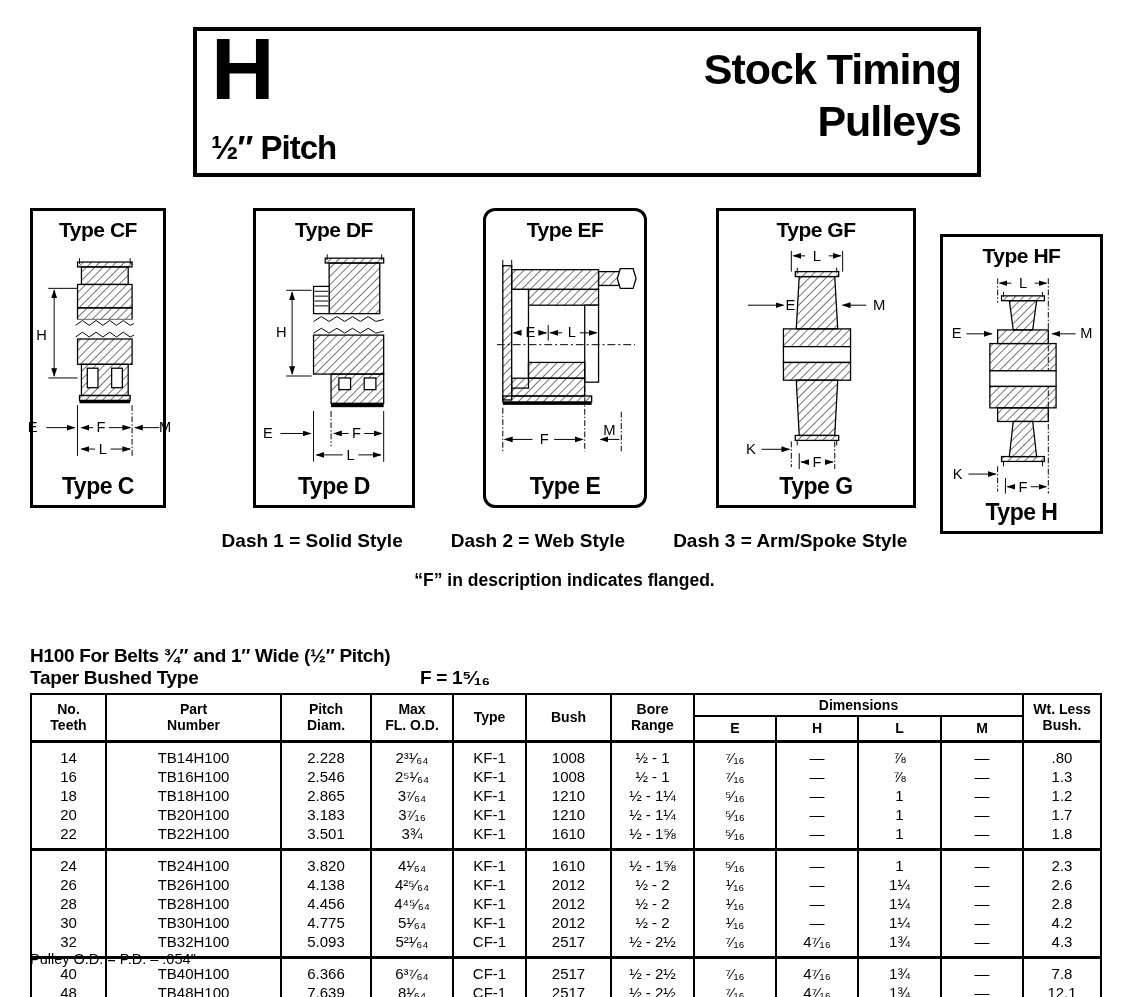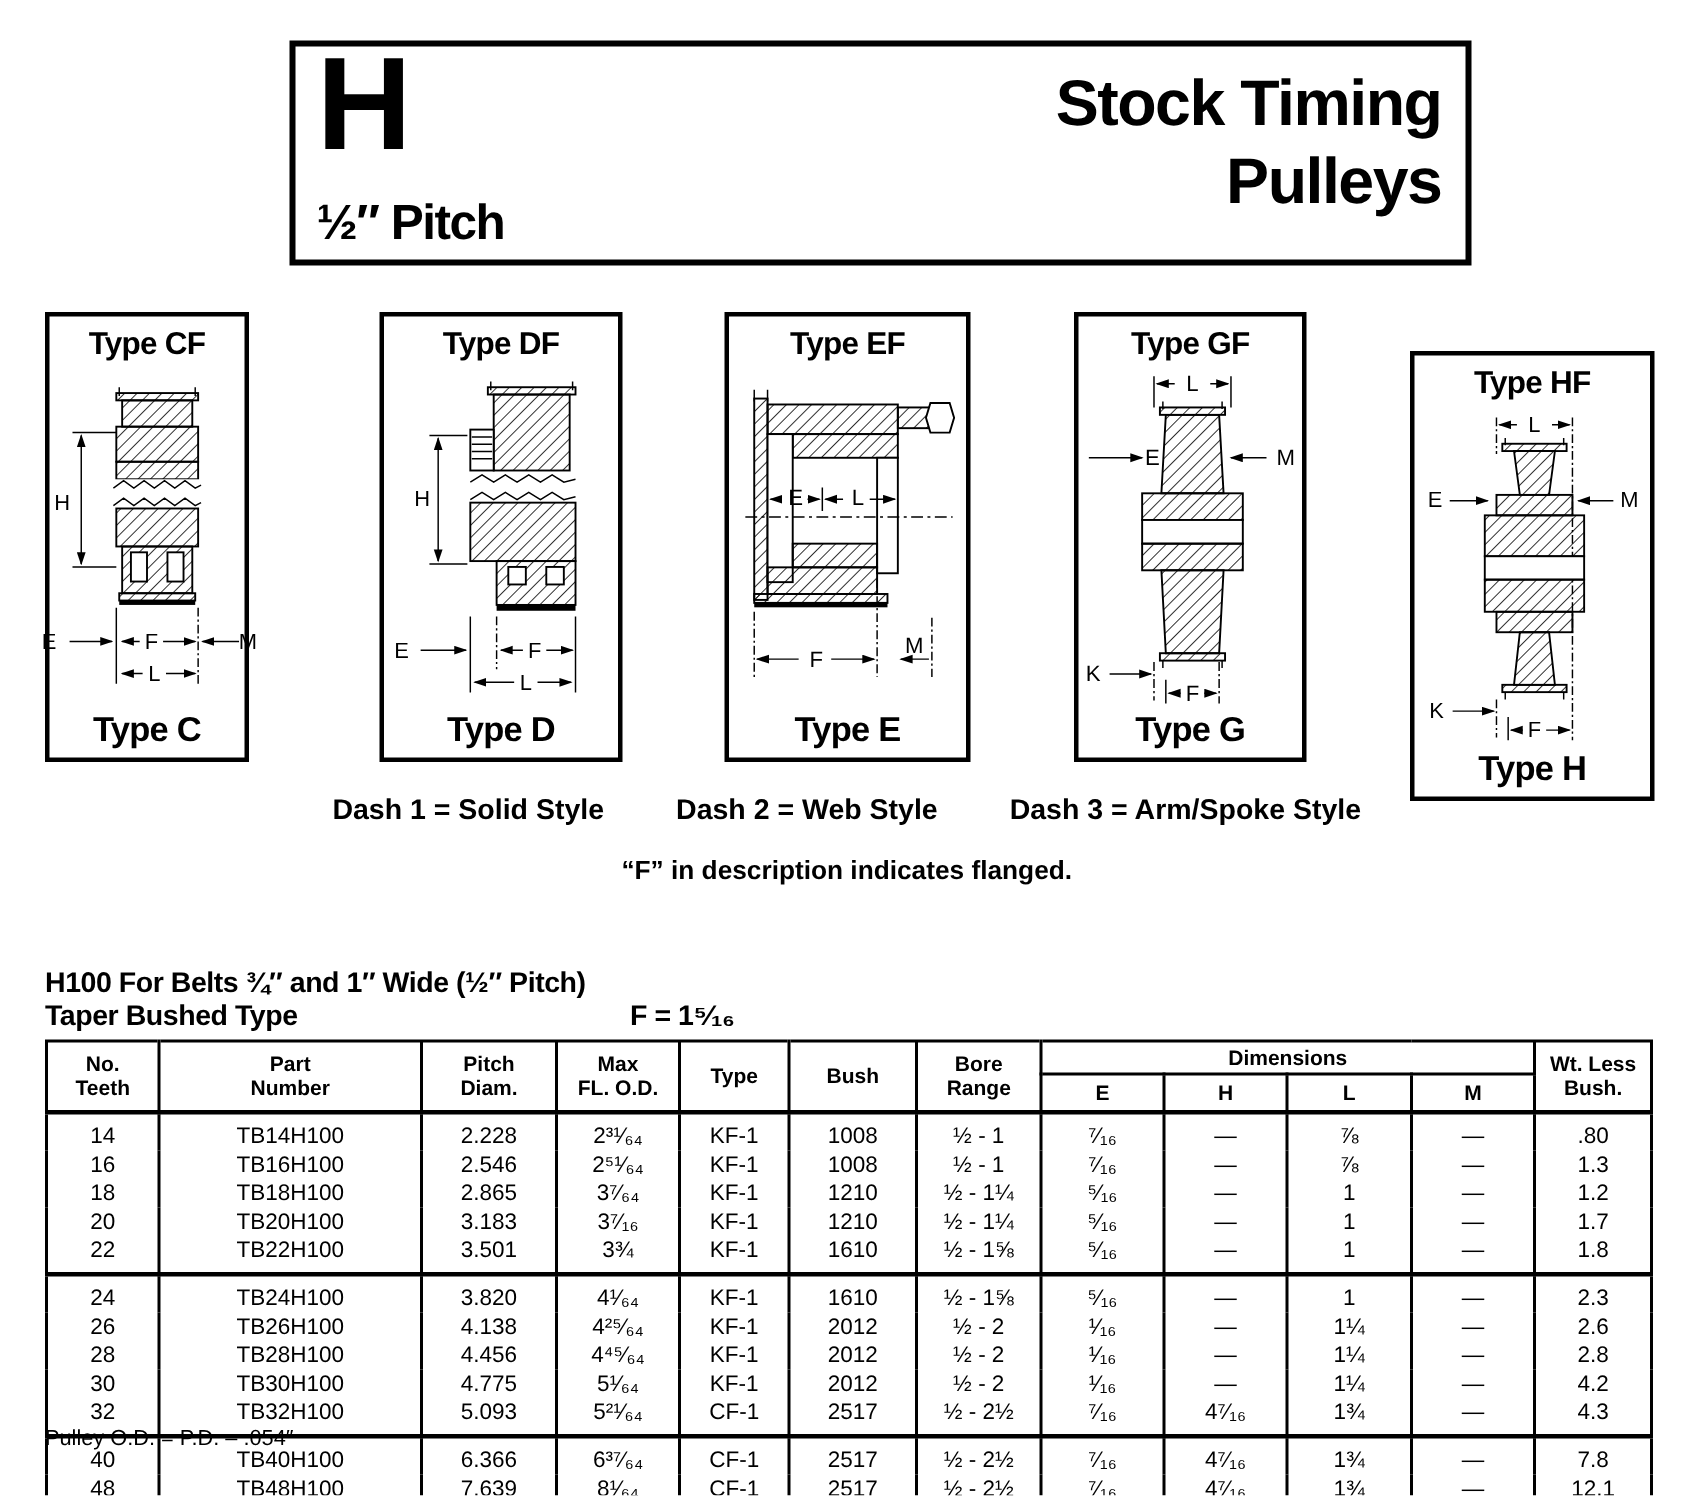"Type EF" #dbox2 { border-radius: none -> 12px }
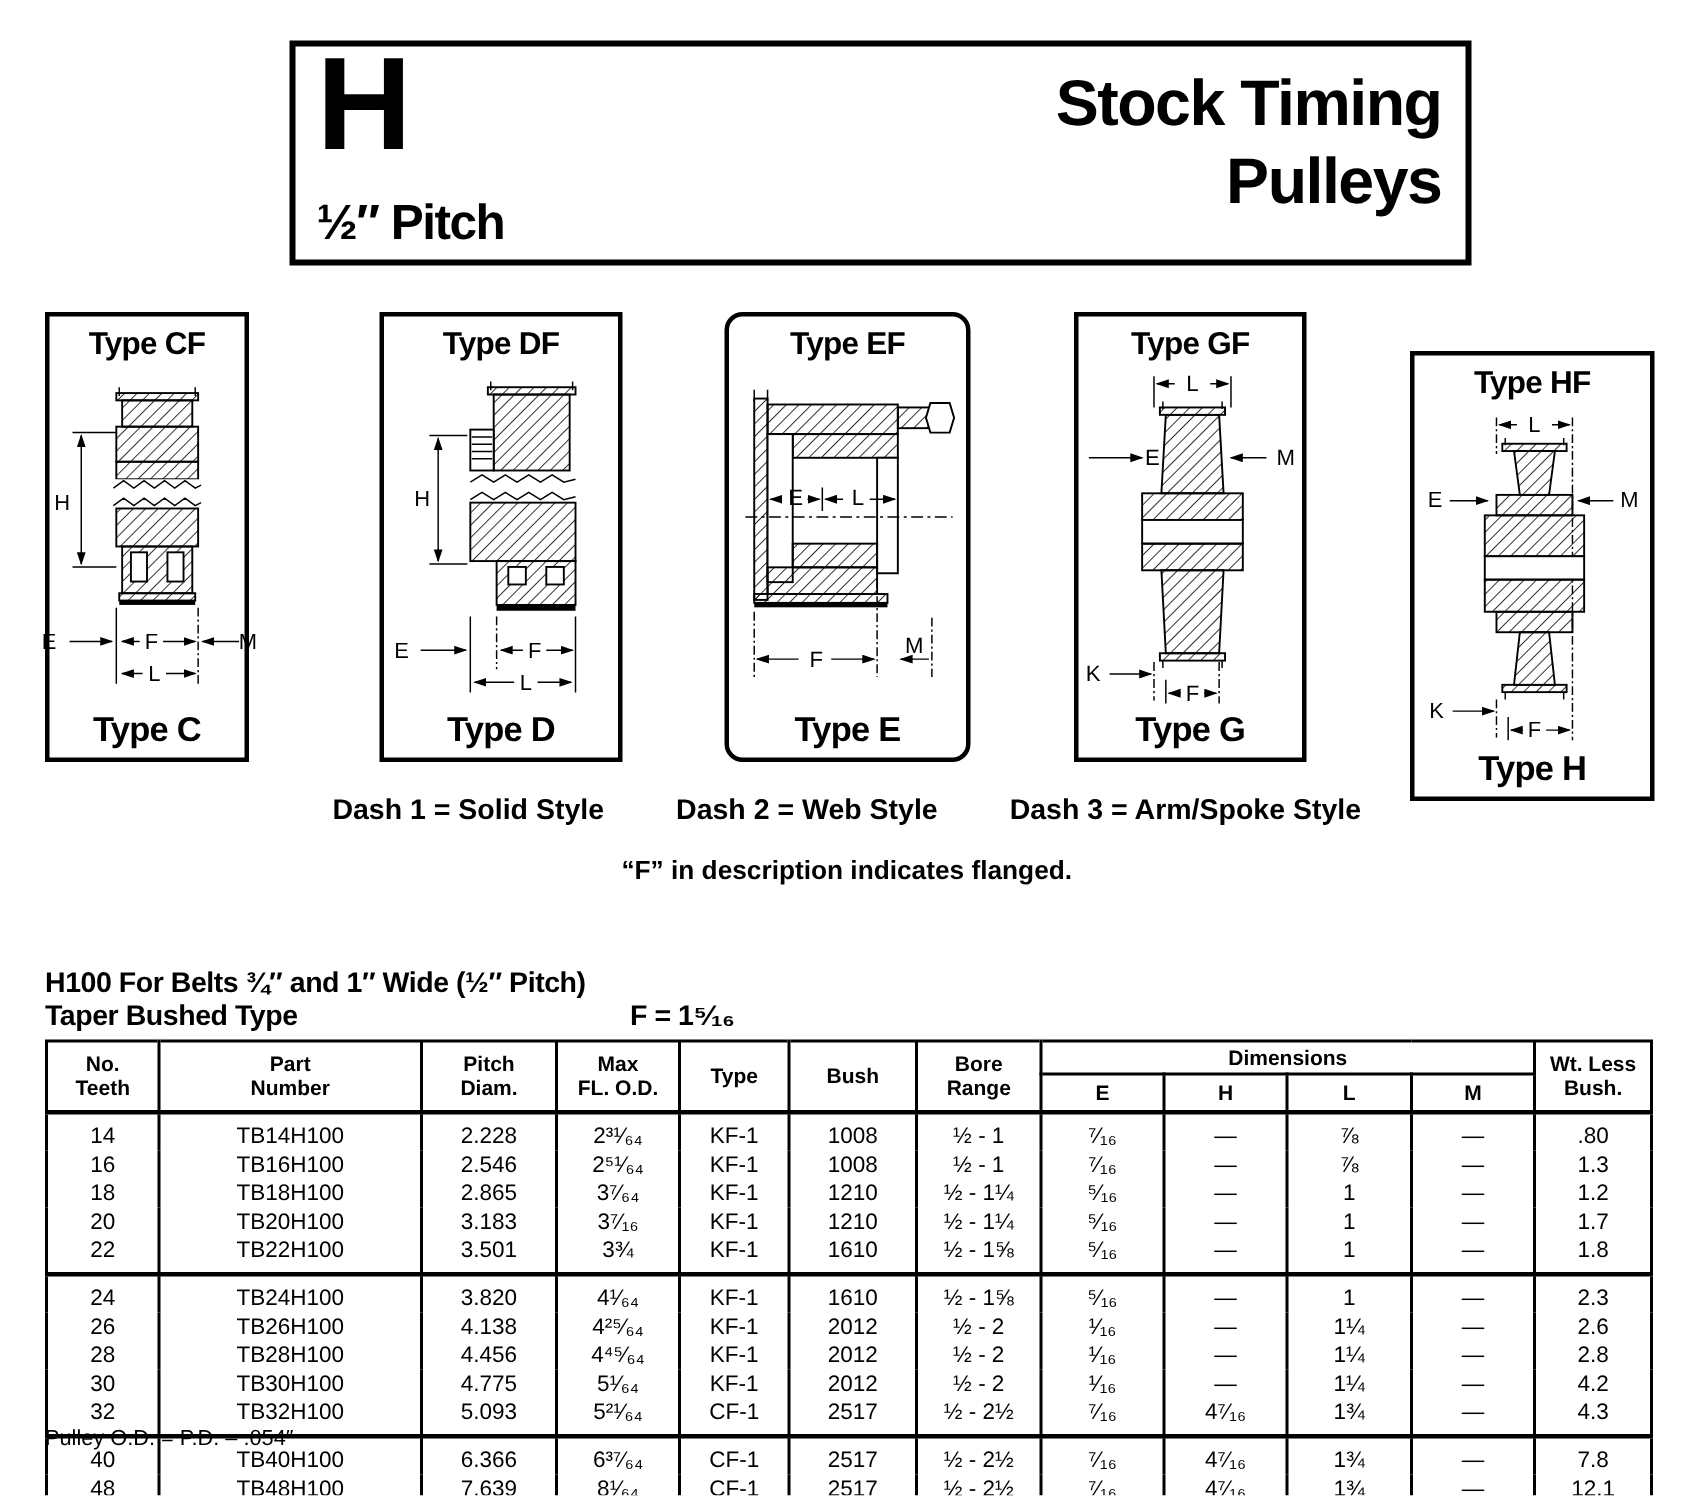"Type GF" #dbox3 { width: 155px -> 200px }
